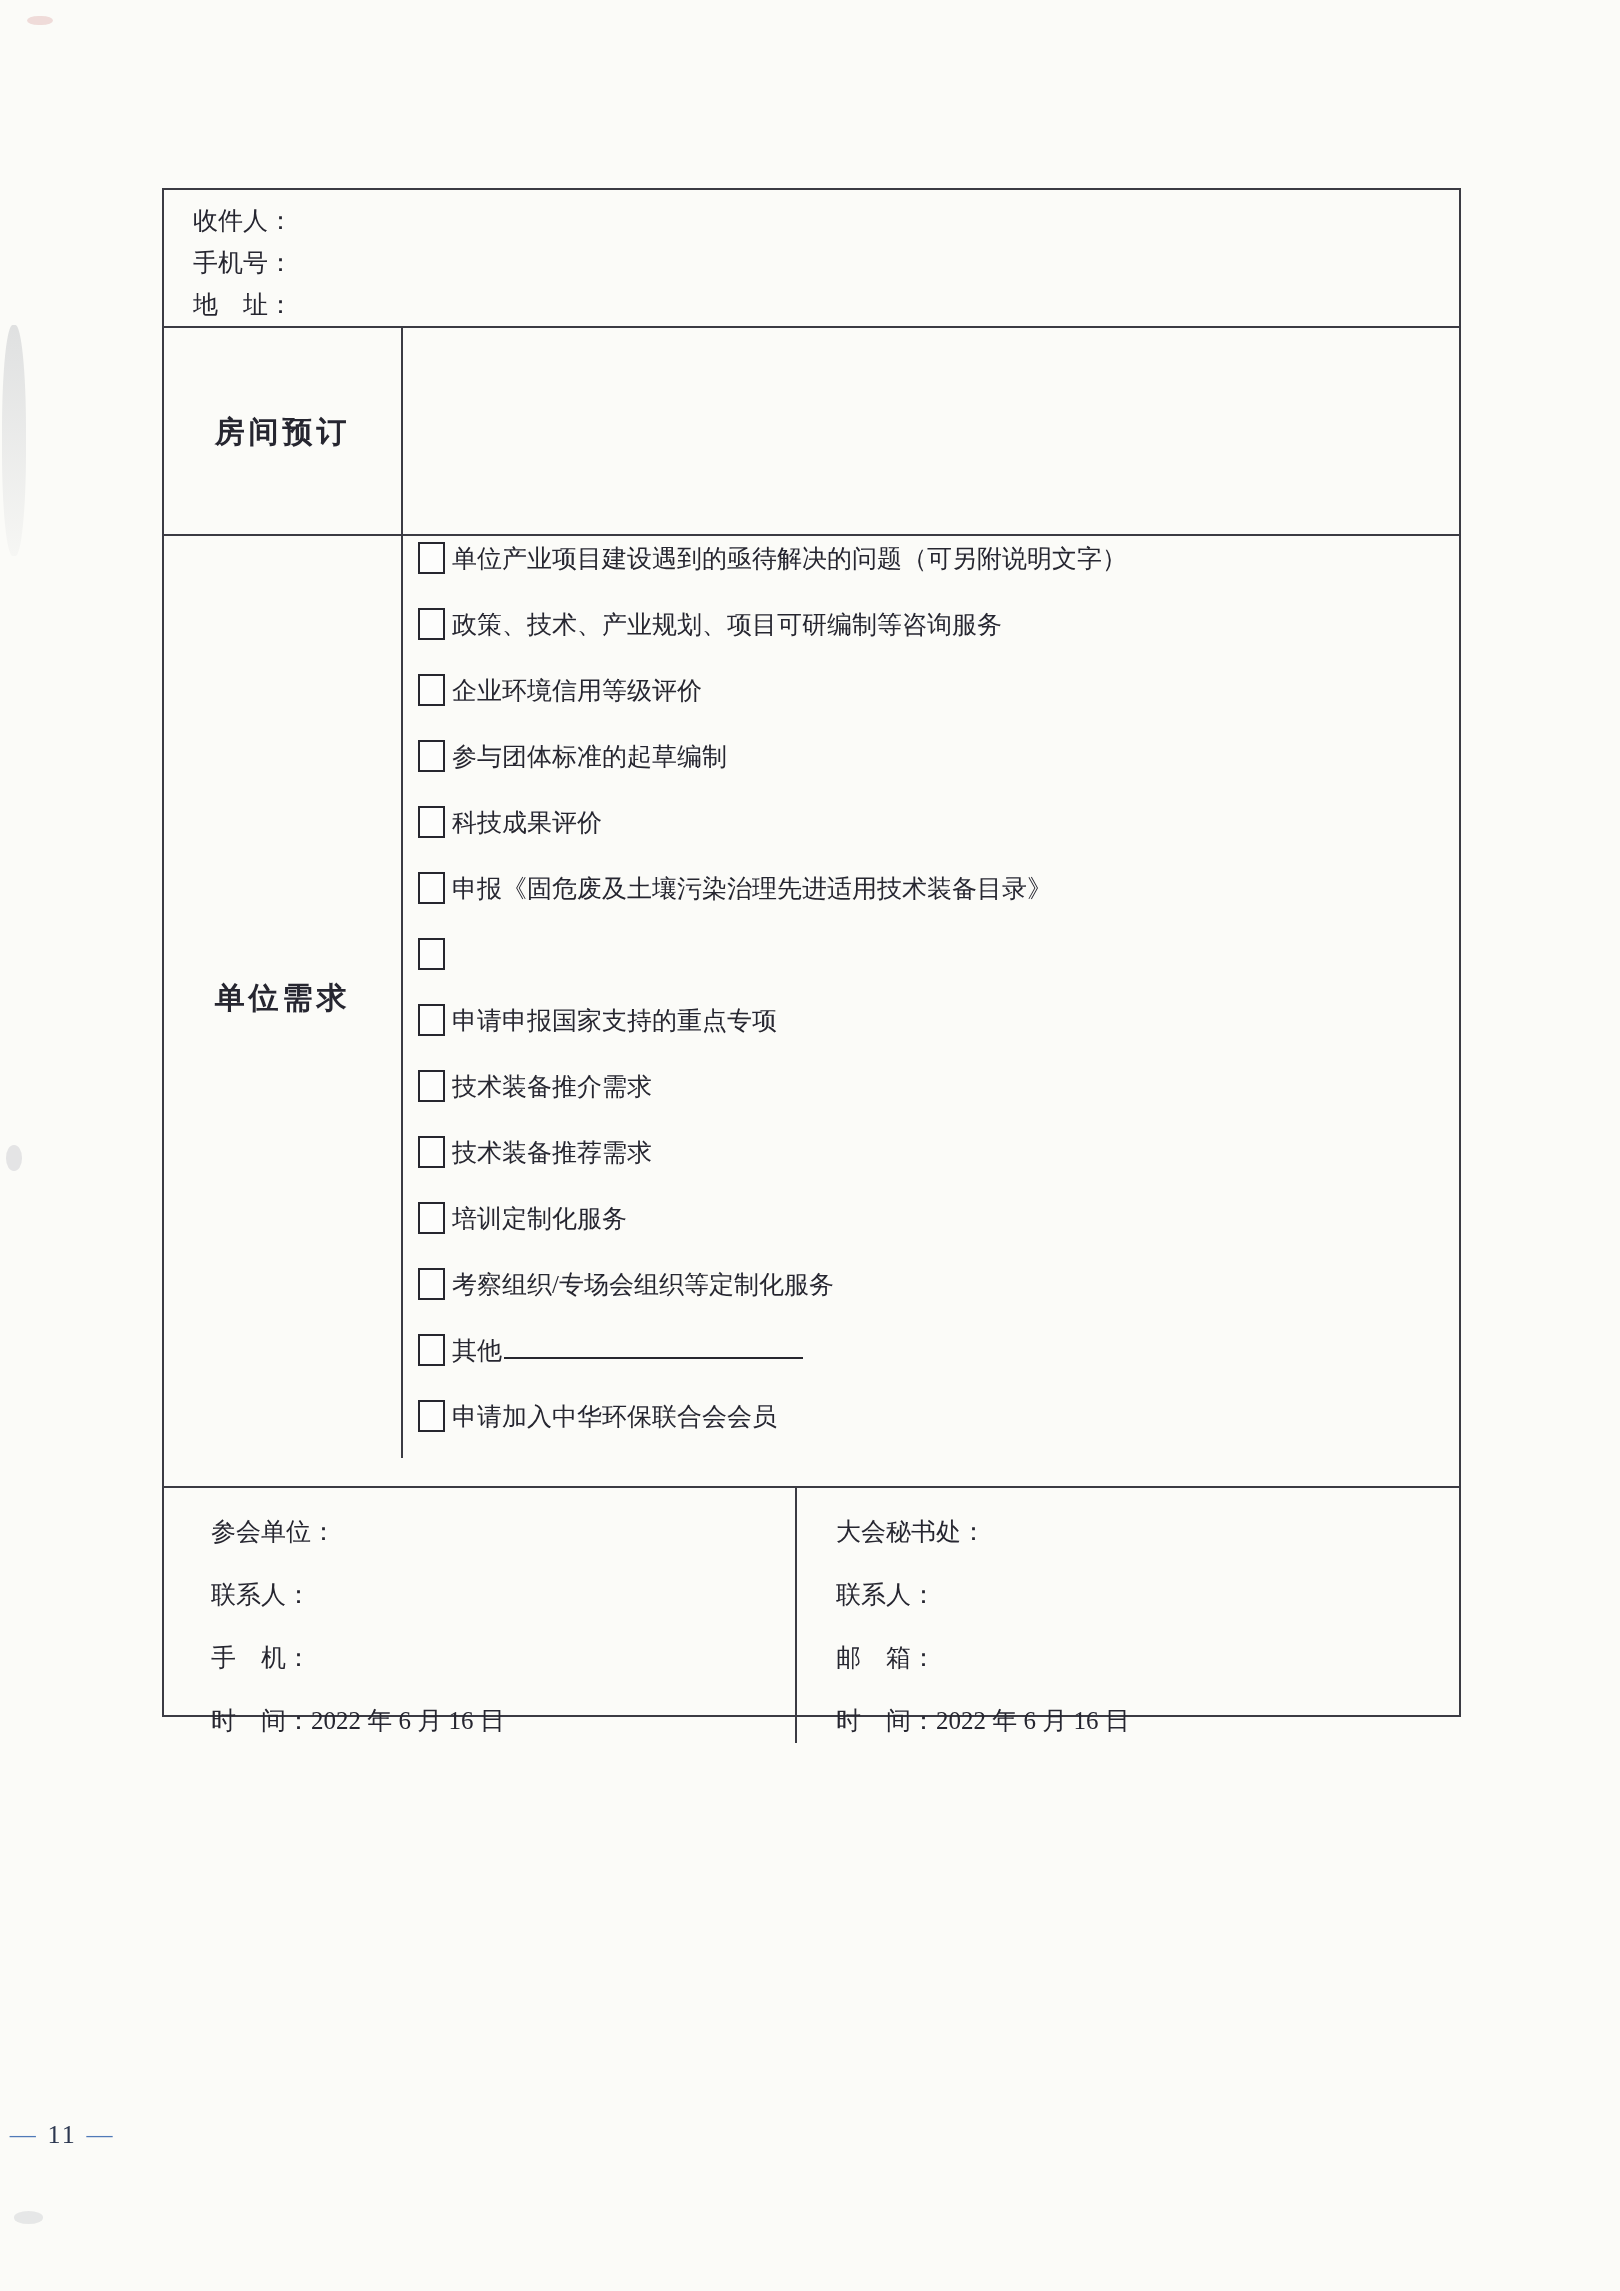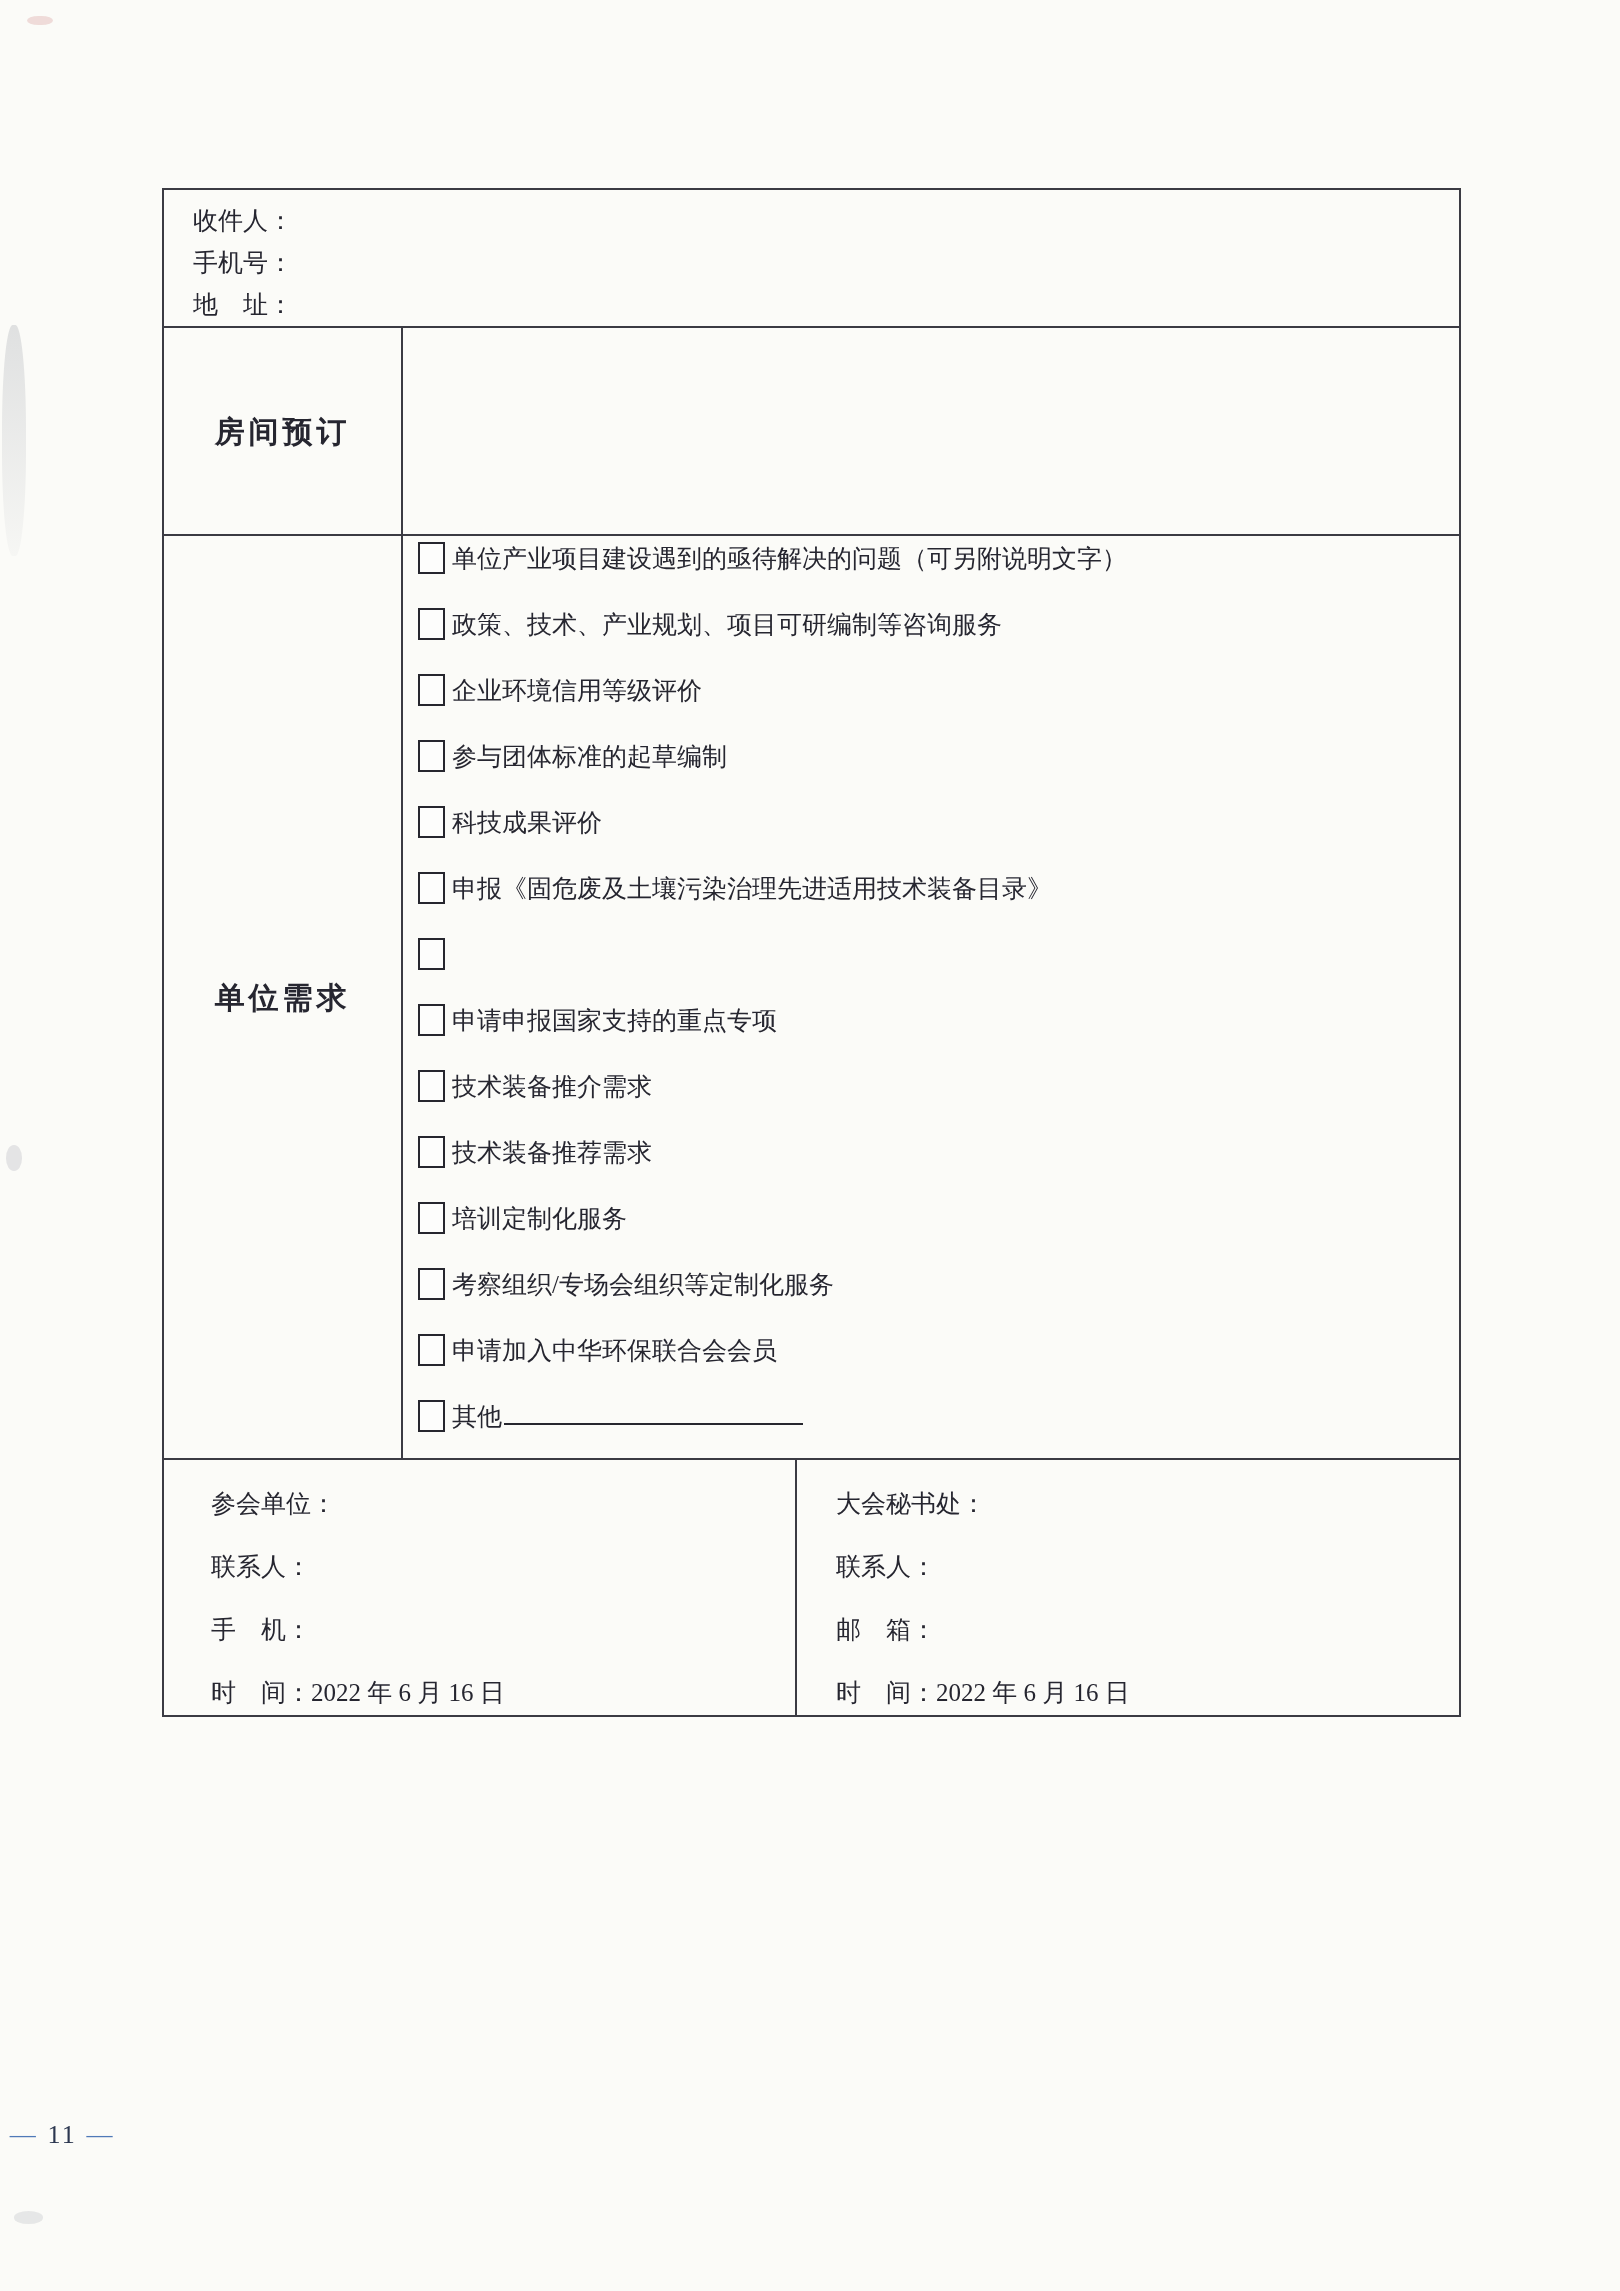"申请加入中华环保联合会会员" li.need-item { order: before "其他" -> after "其他" }
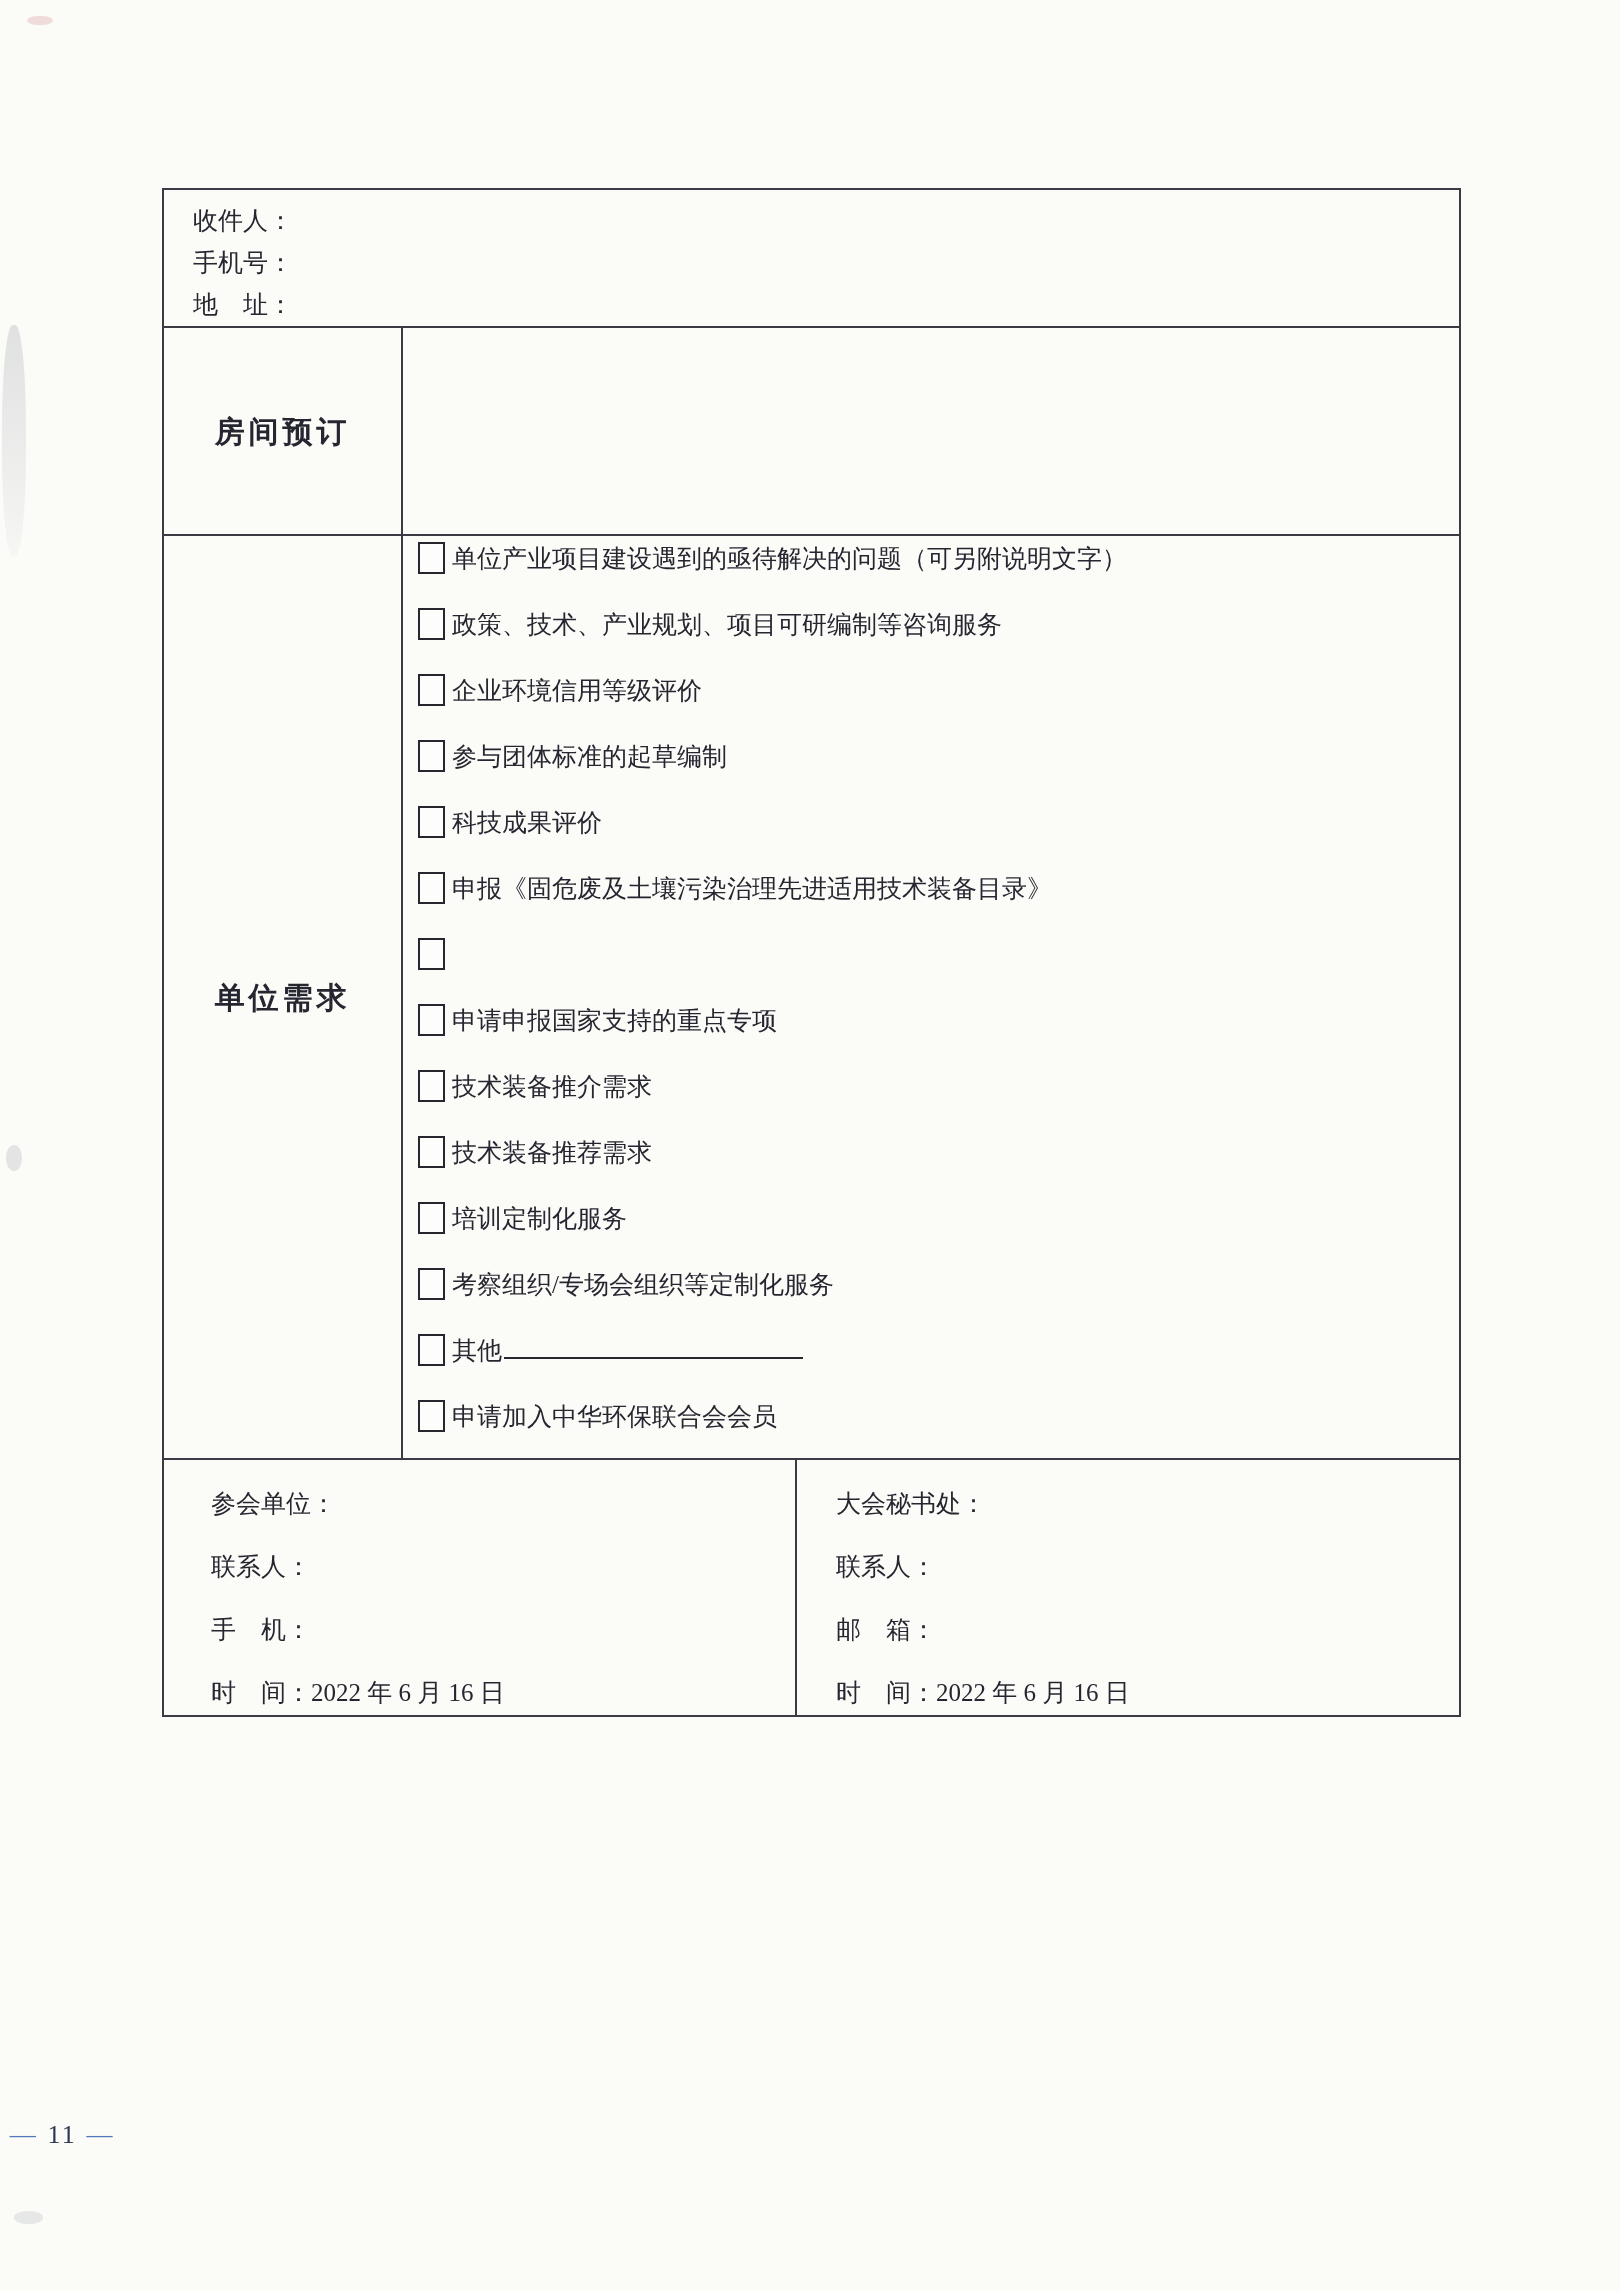"参会单位：" .row4 { margin-top: none -> 28px }
